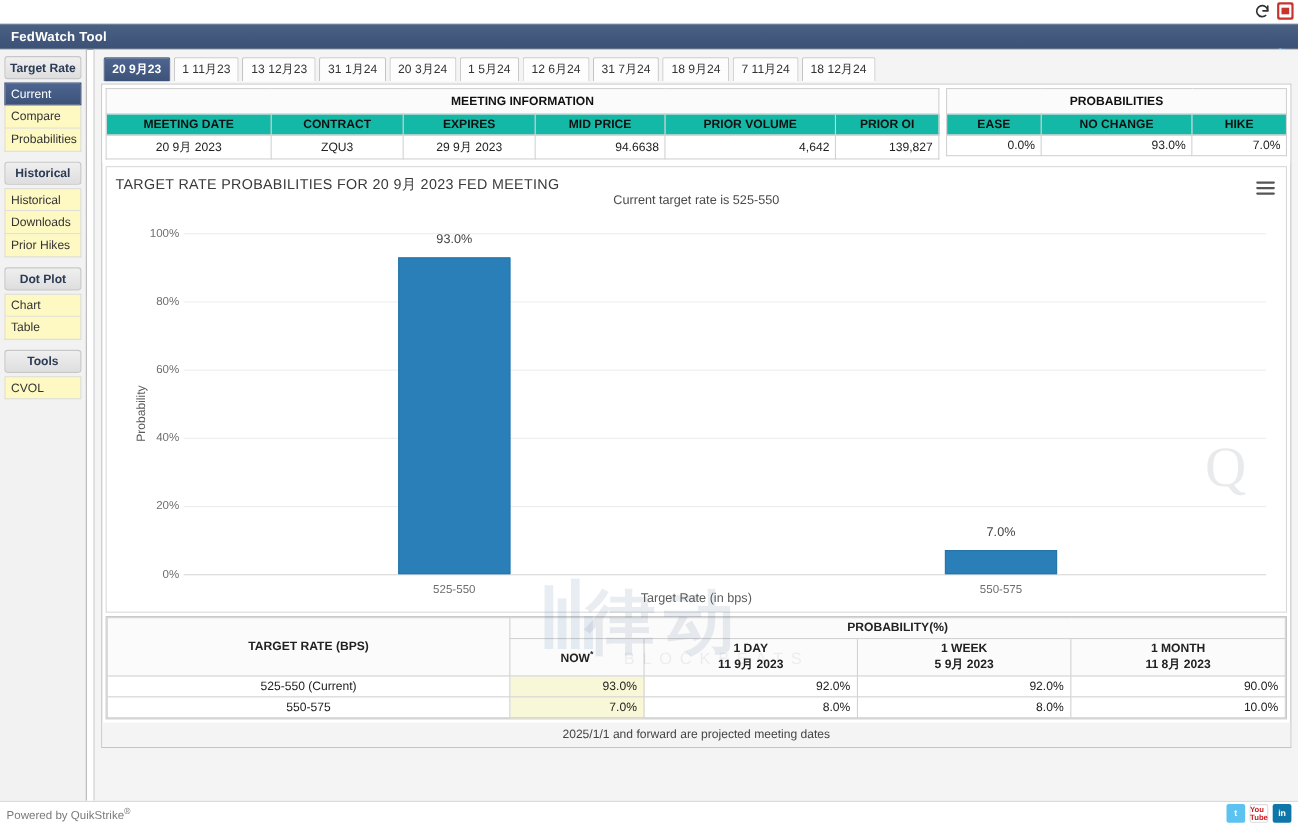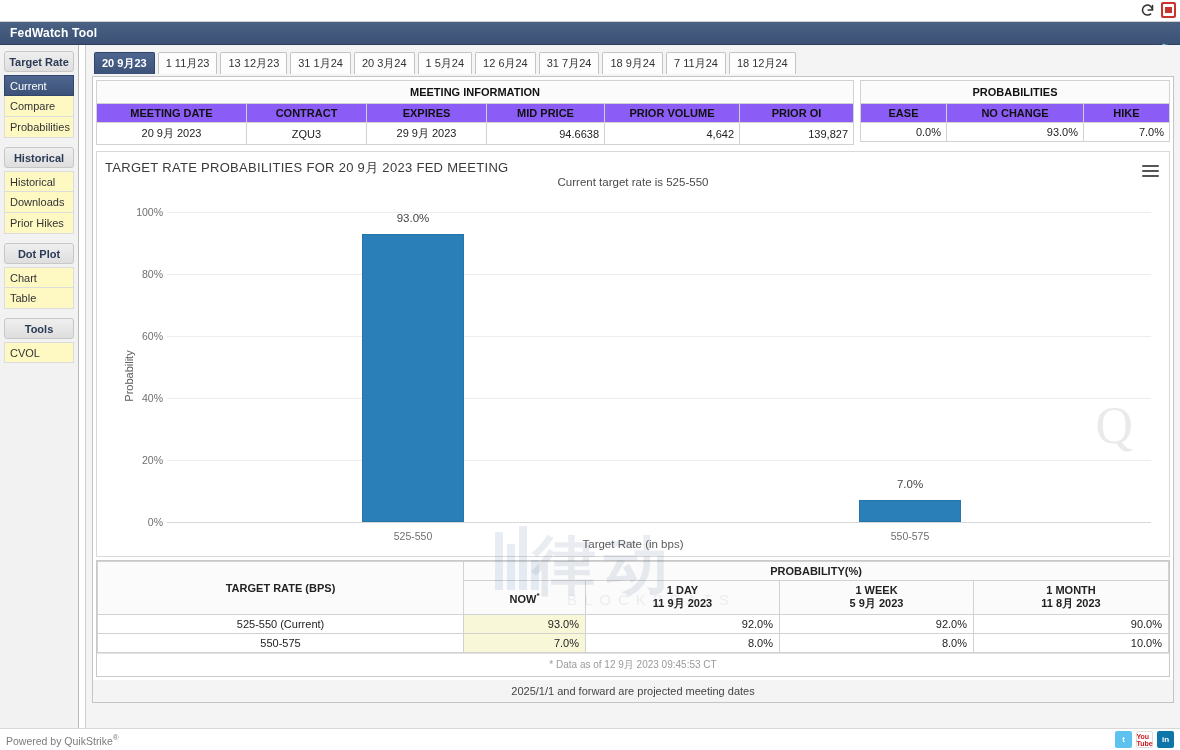"MEETING DATE" table.grid .hdr { background: #8b5cf6 -> #14b8a6 }
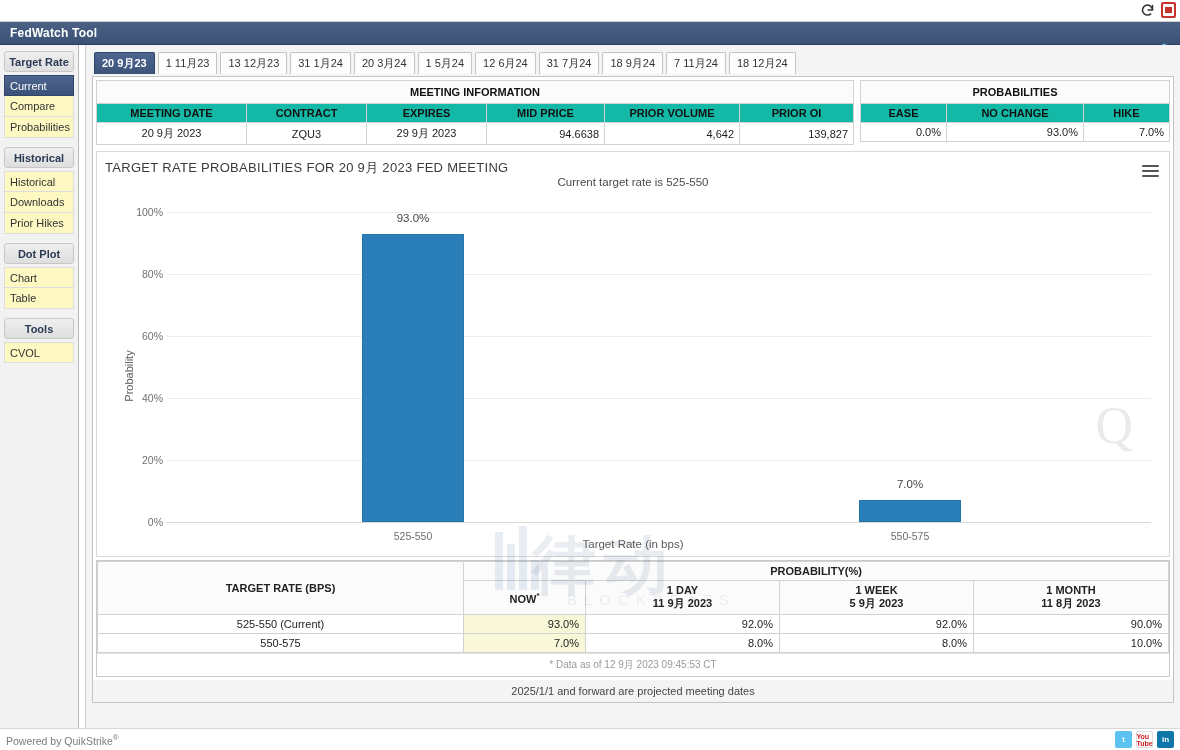"PRIOR VOLUME" th.hdr { width: 135px -> 155px }
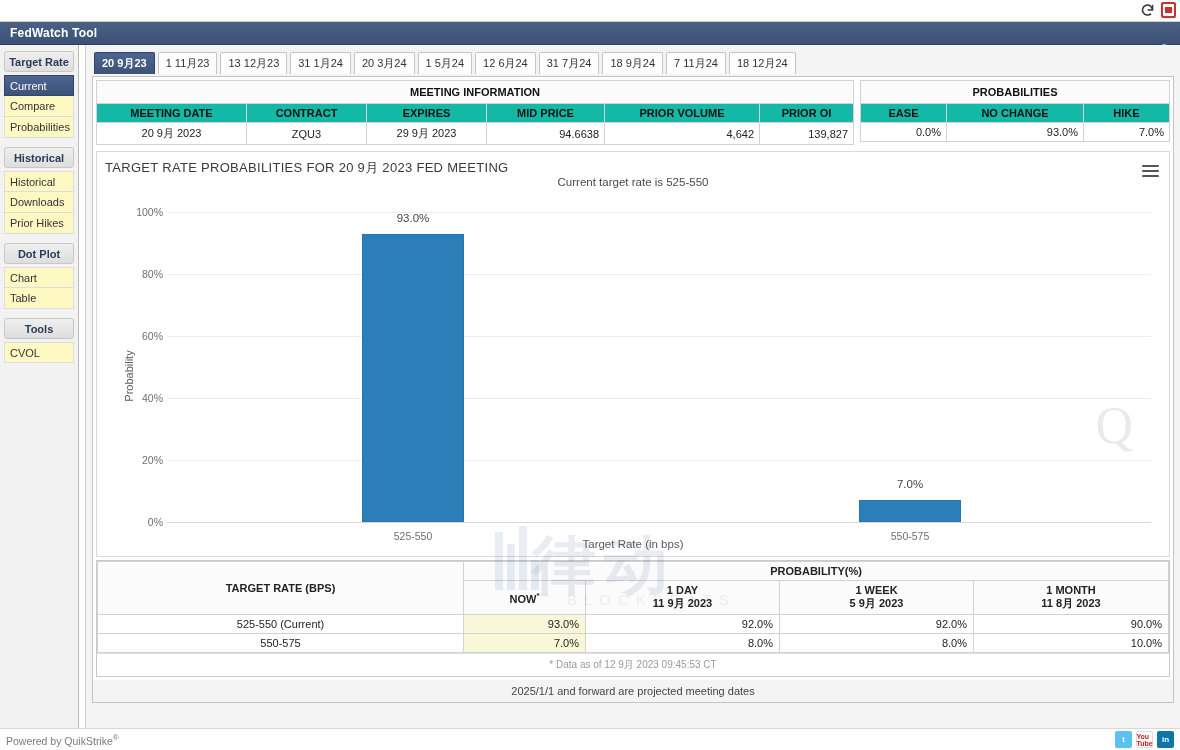"* Data as of 12" div.note { html: <div>* Data as of 12 9月 2023 09:45:53 CT</div> -> none }
